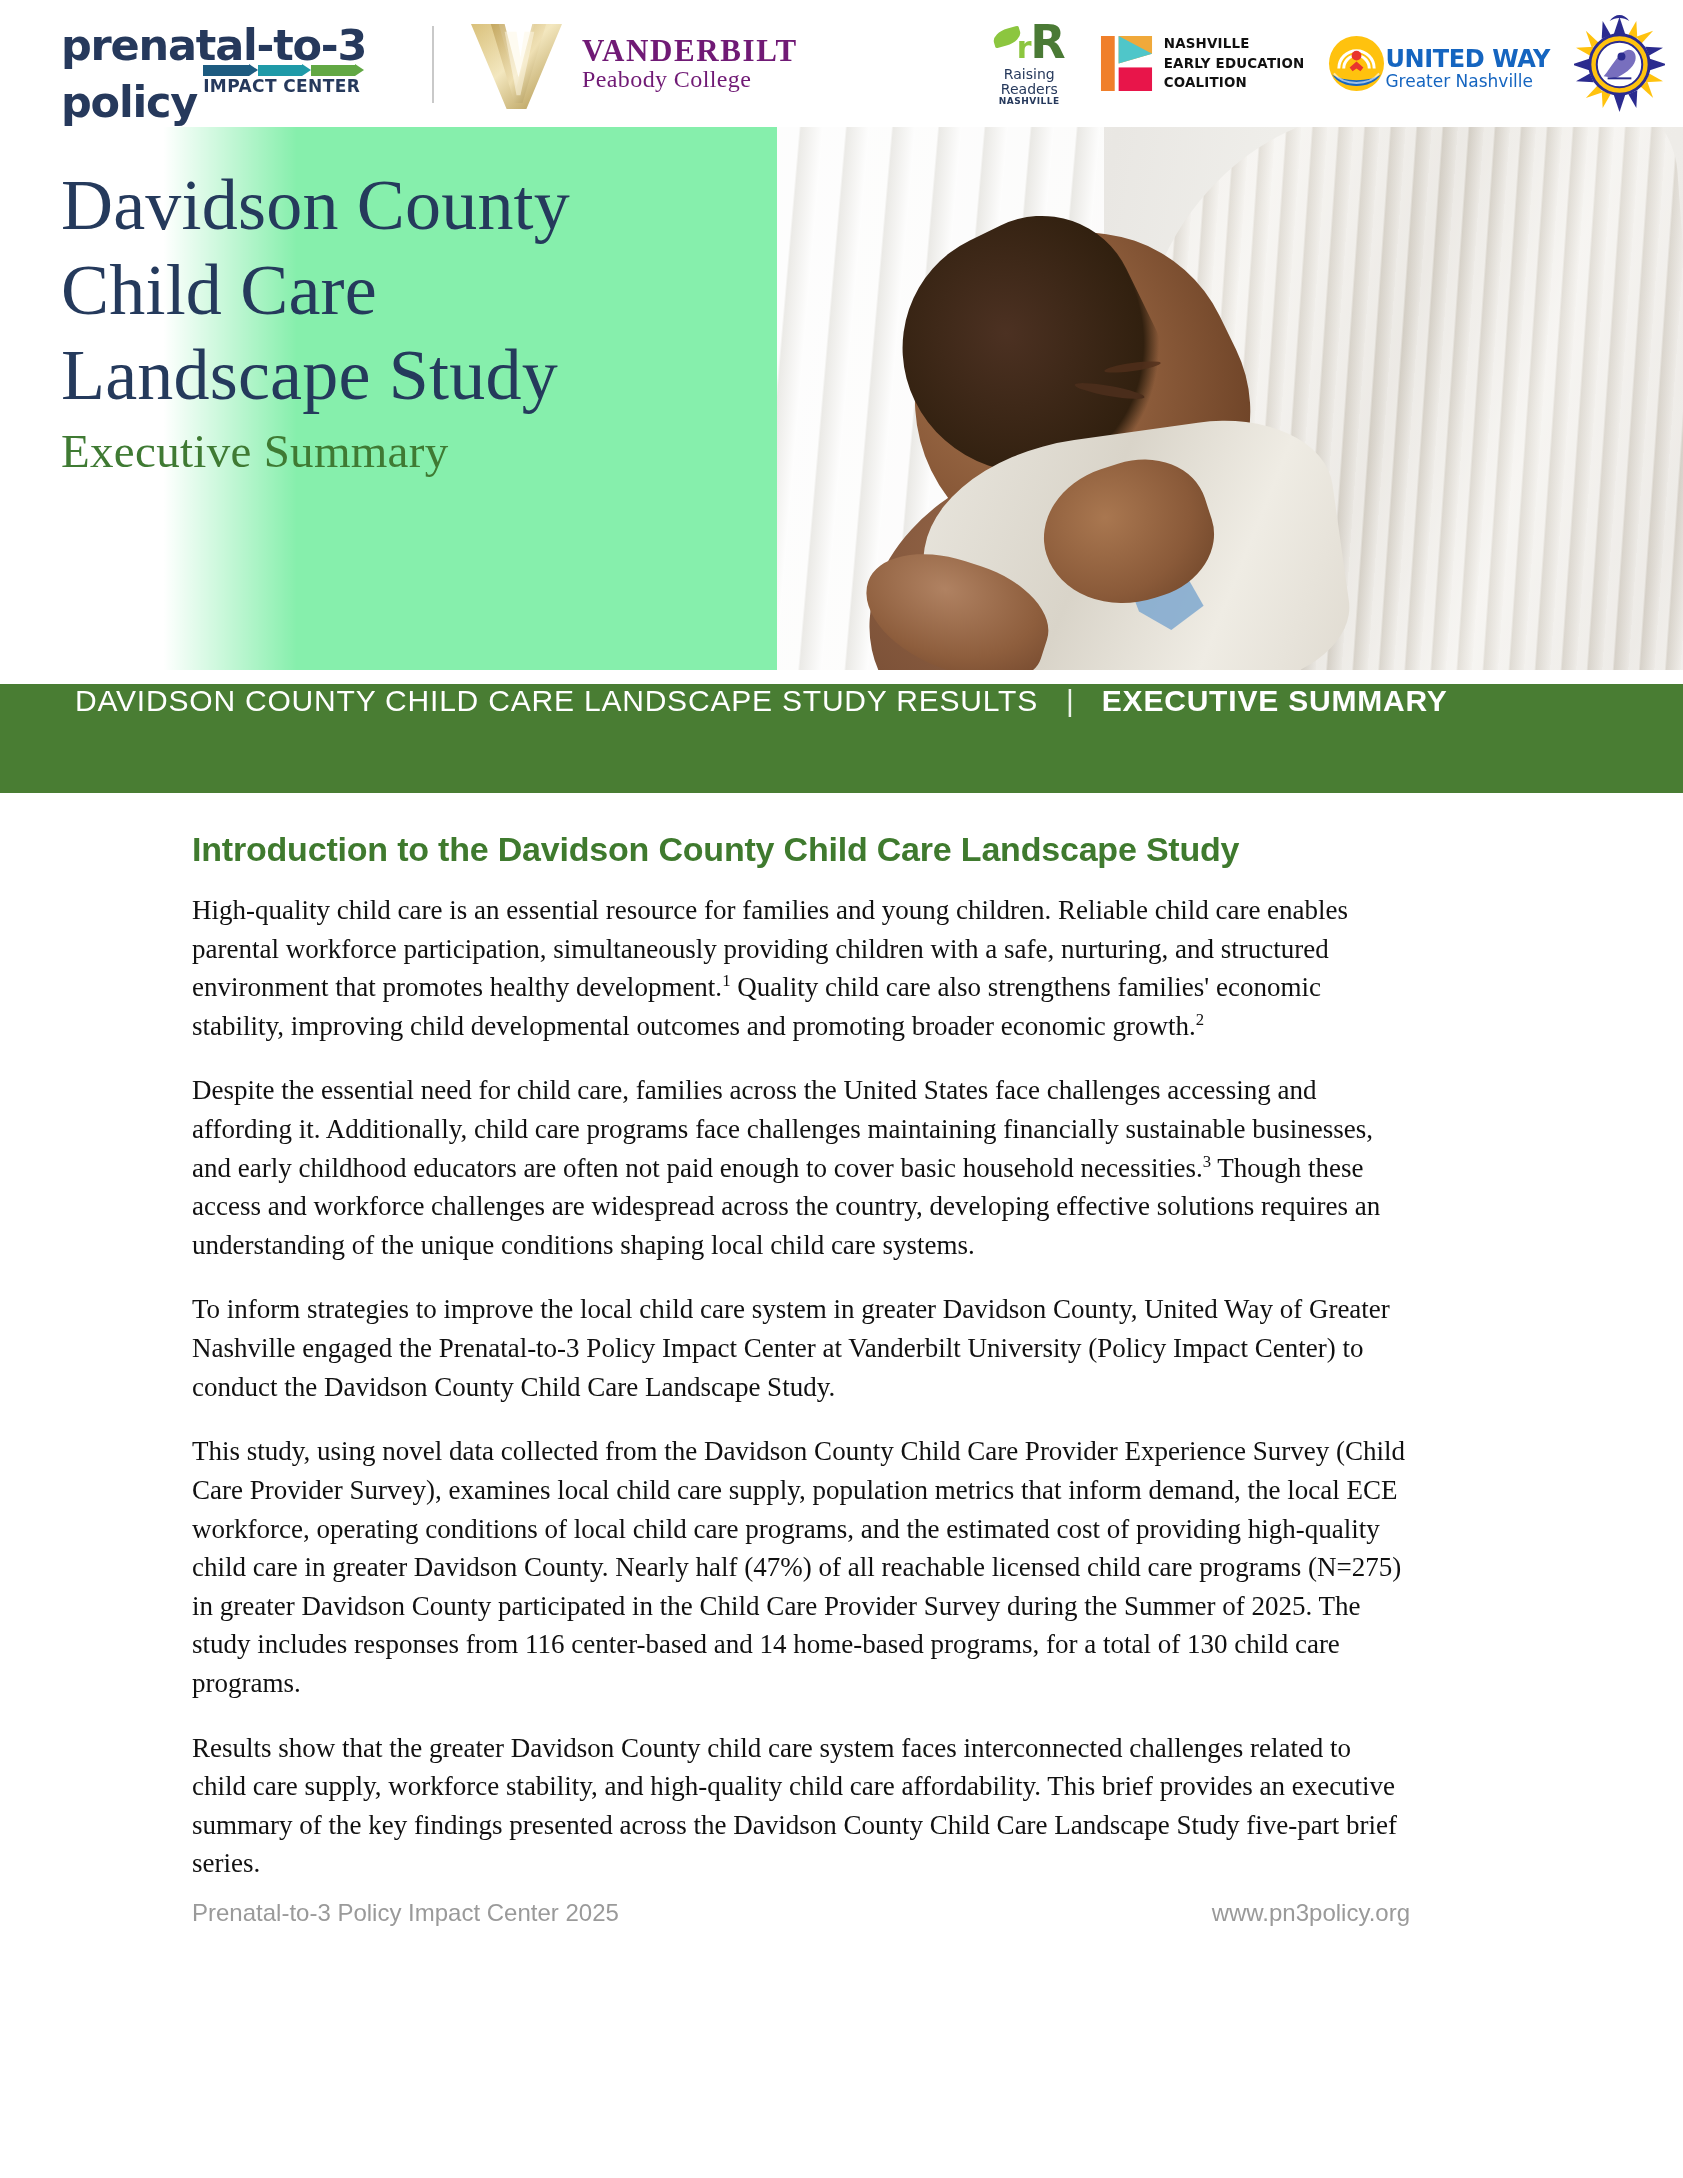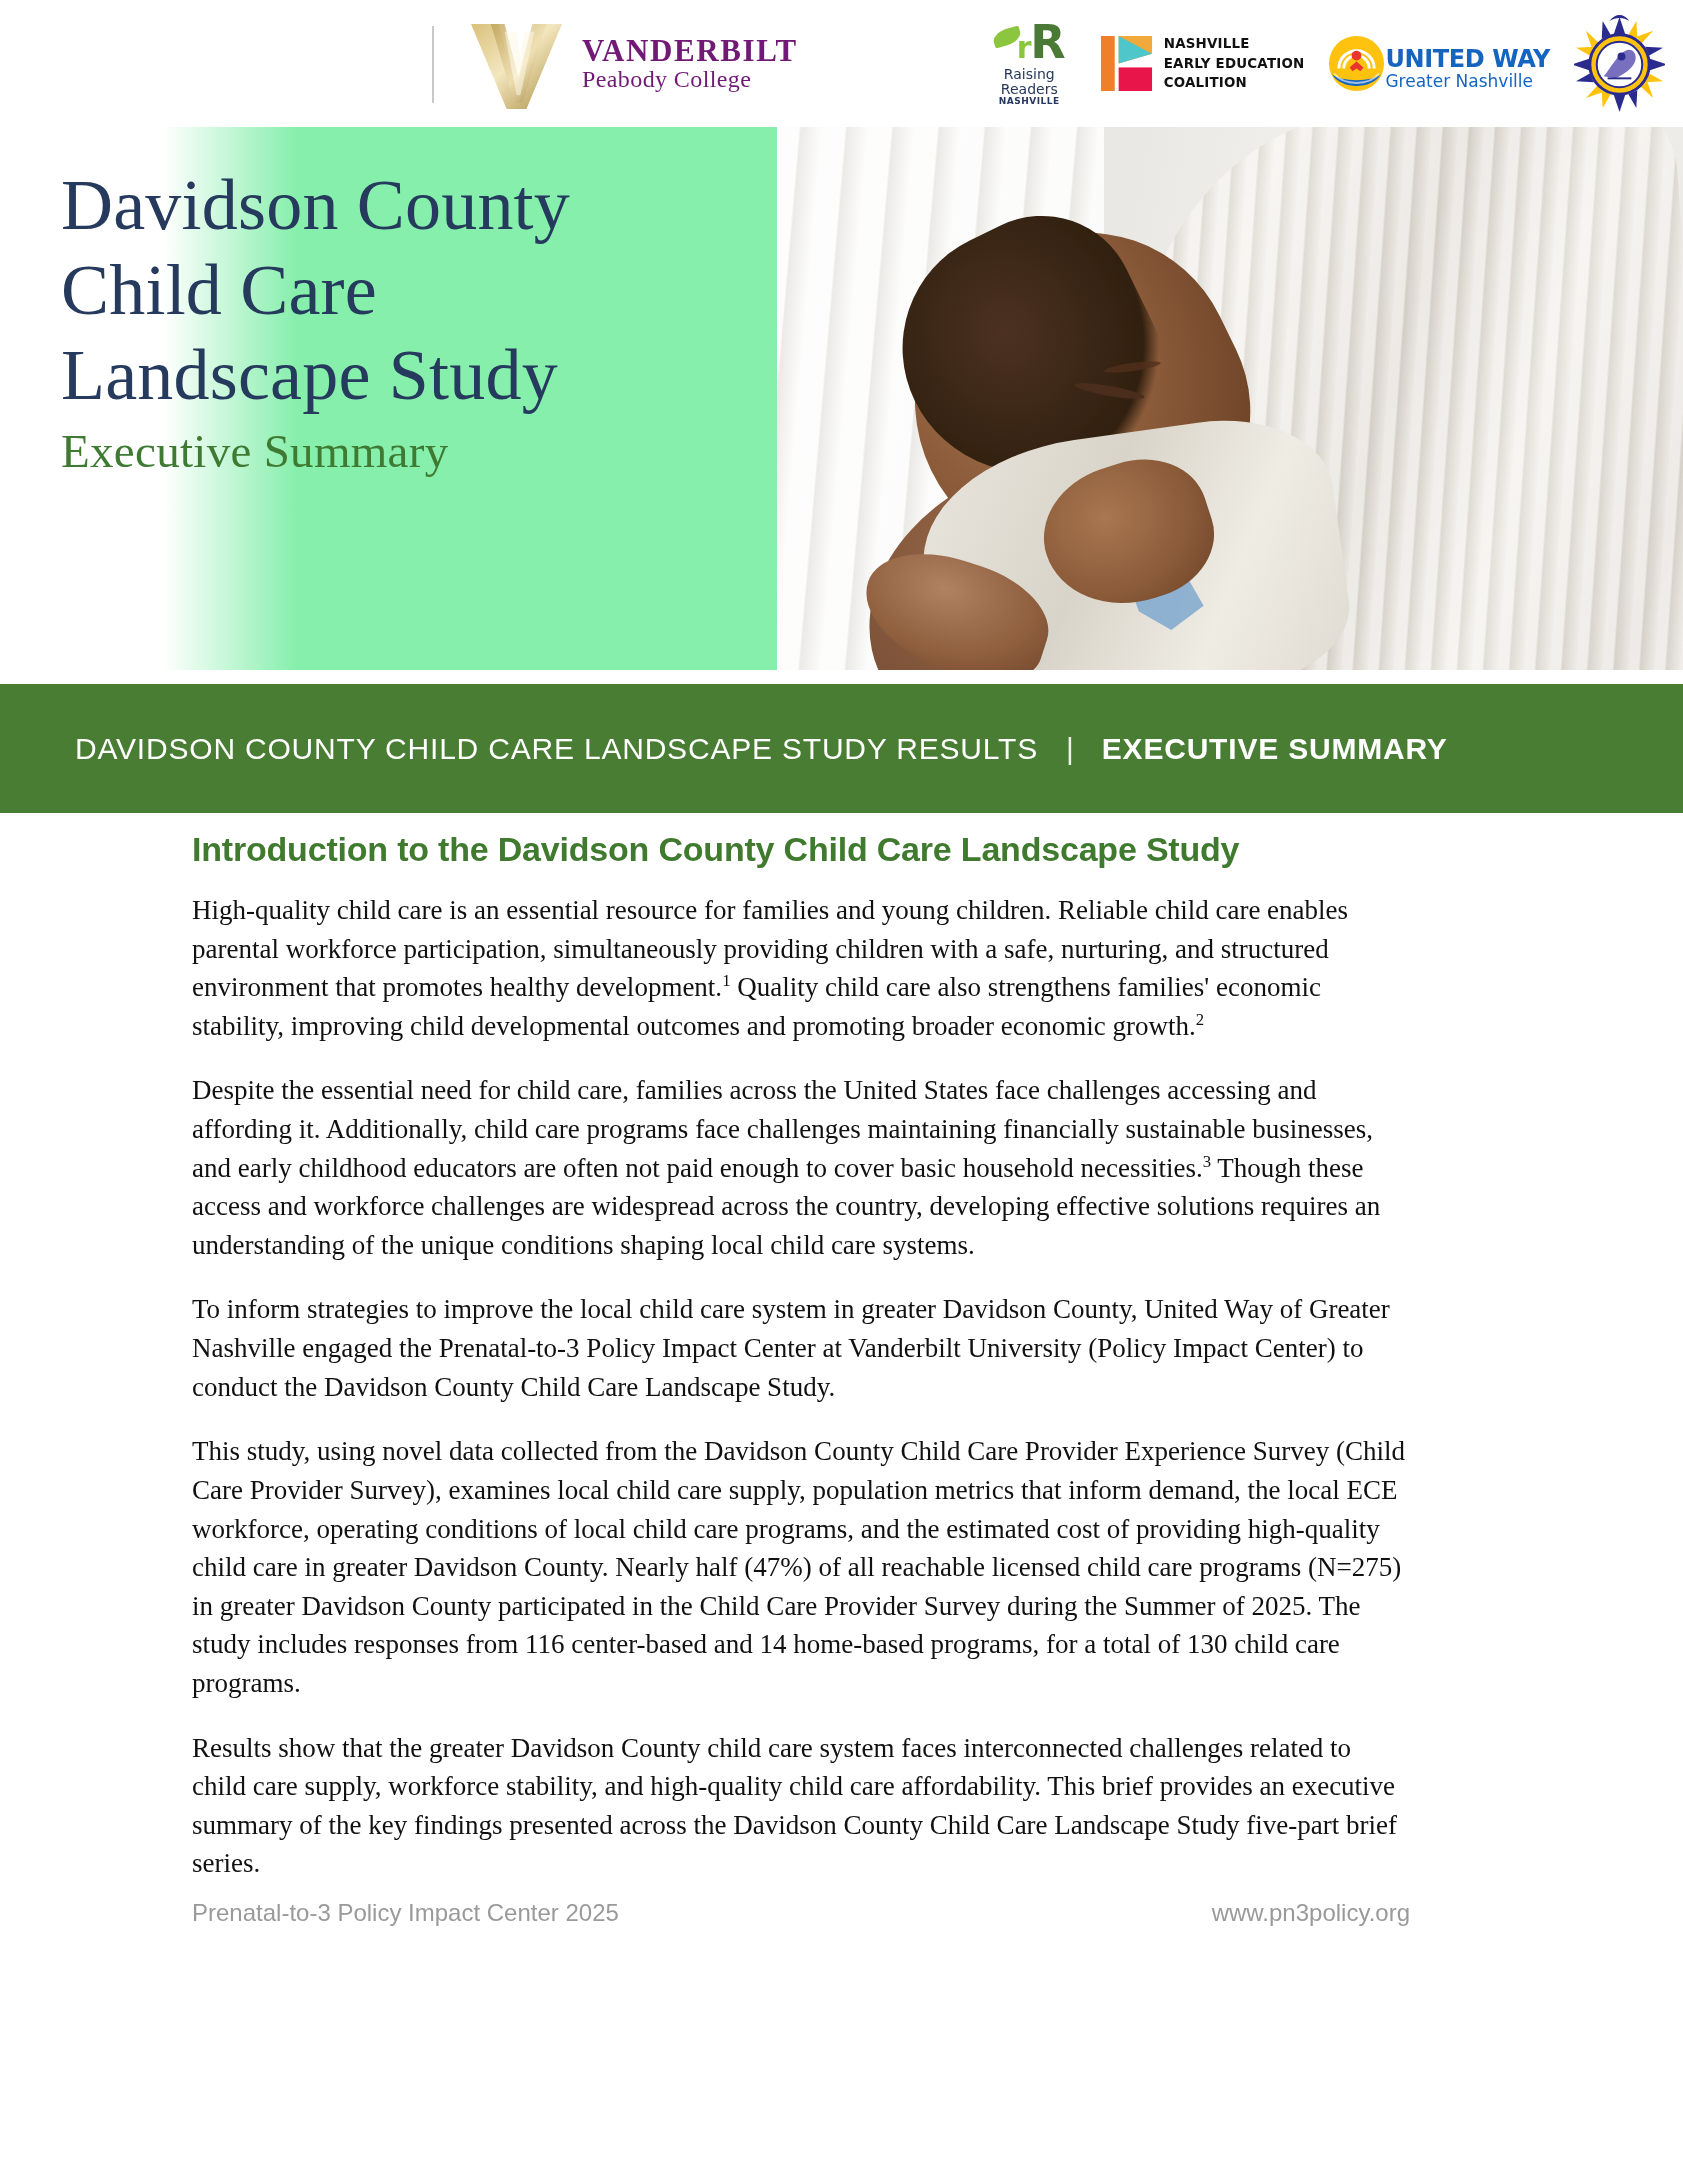"prenatal-to-3" div.logo-left { html: none -> <div> <div>prenatal-to-3</div> <div> <span>policy</span> <span> <span> <span></span> <span></span> <span></span> <span></span> <span></span> <span></span> </span> <span>IMPACT CENTER</span> </span> </div> </div> }
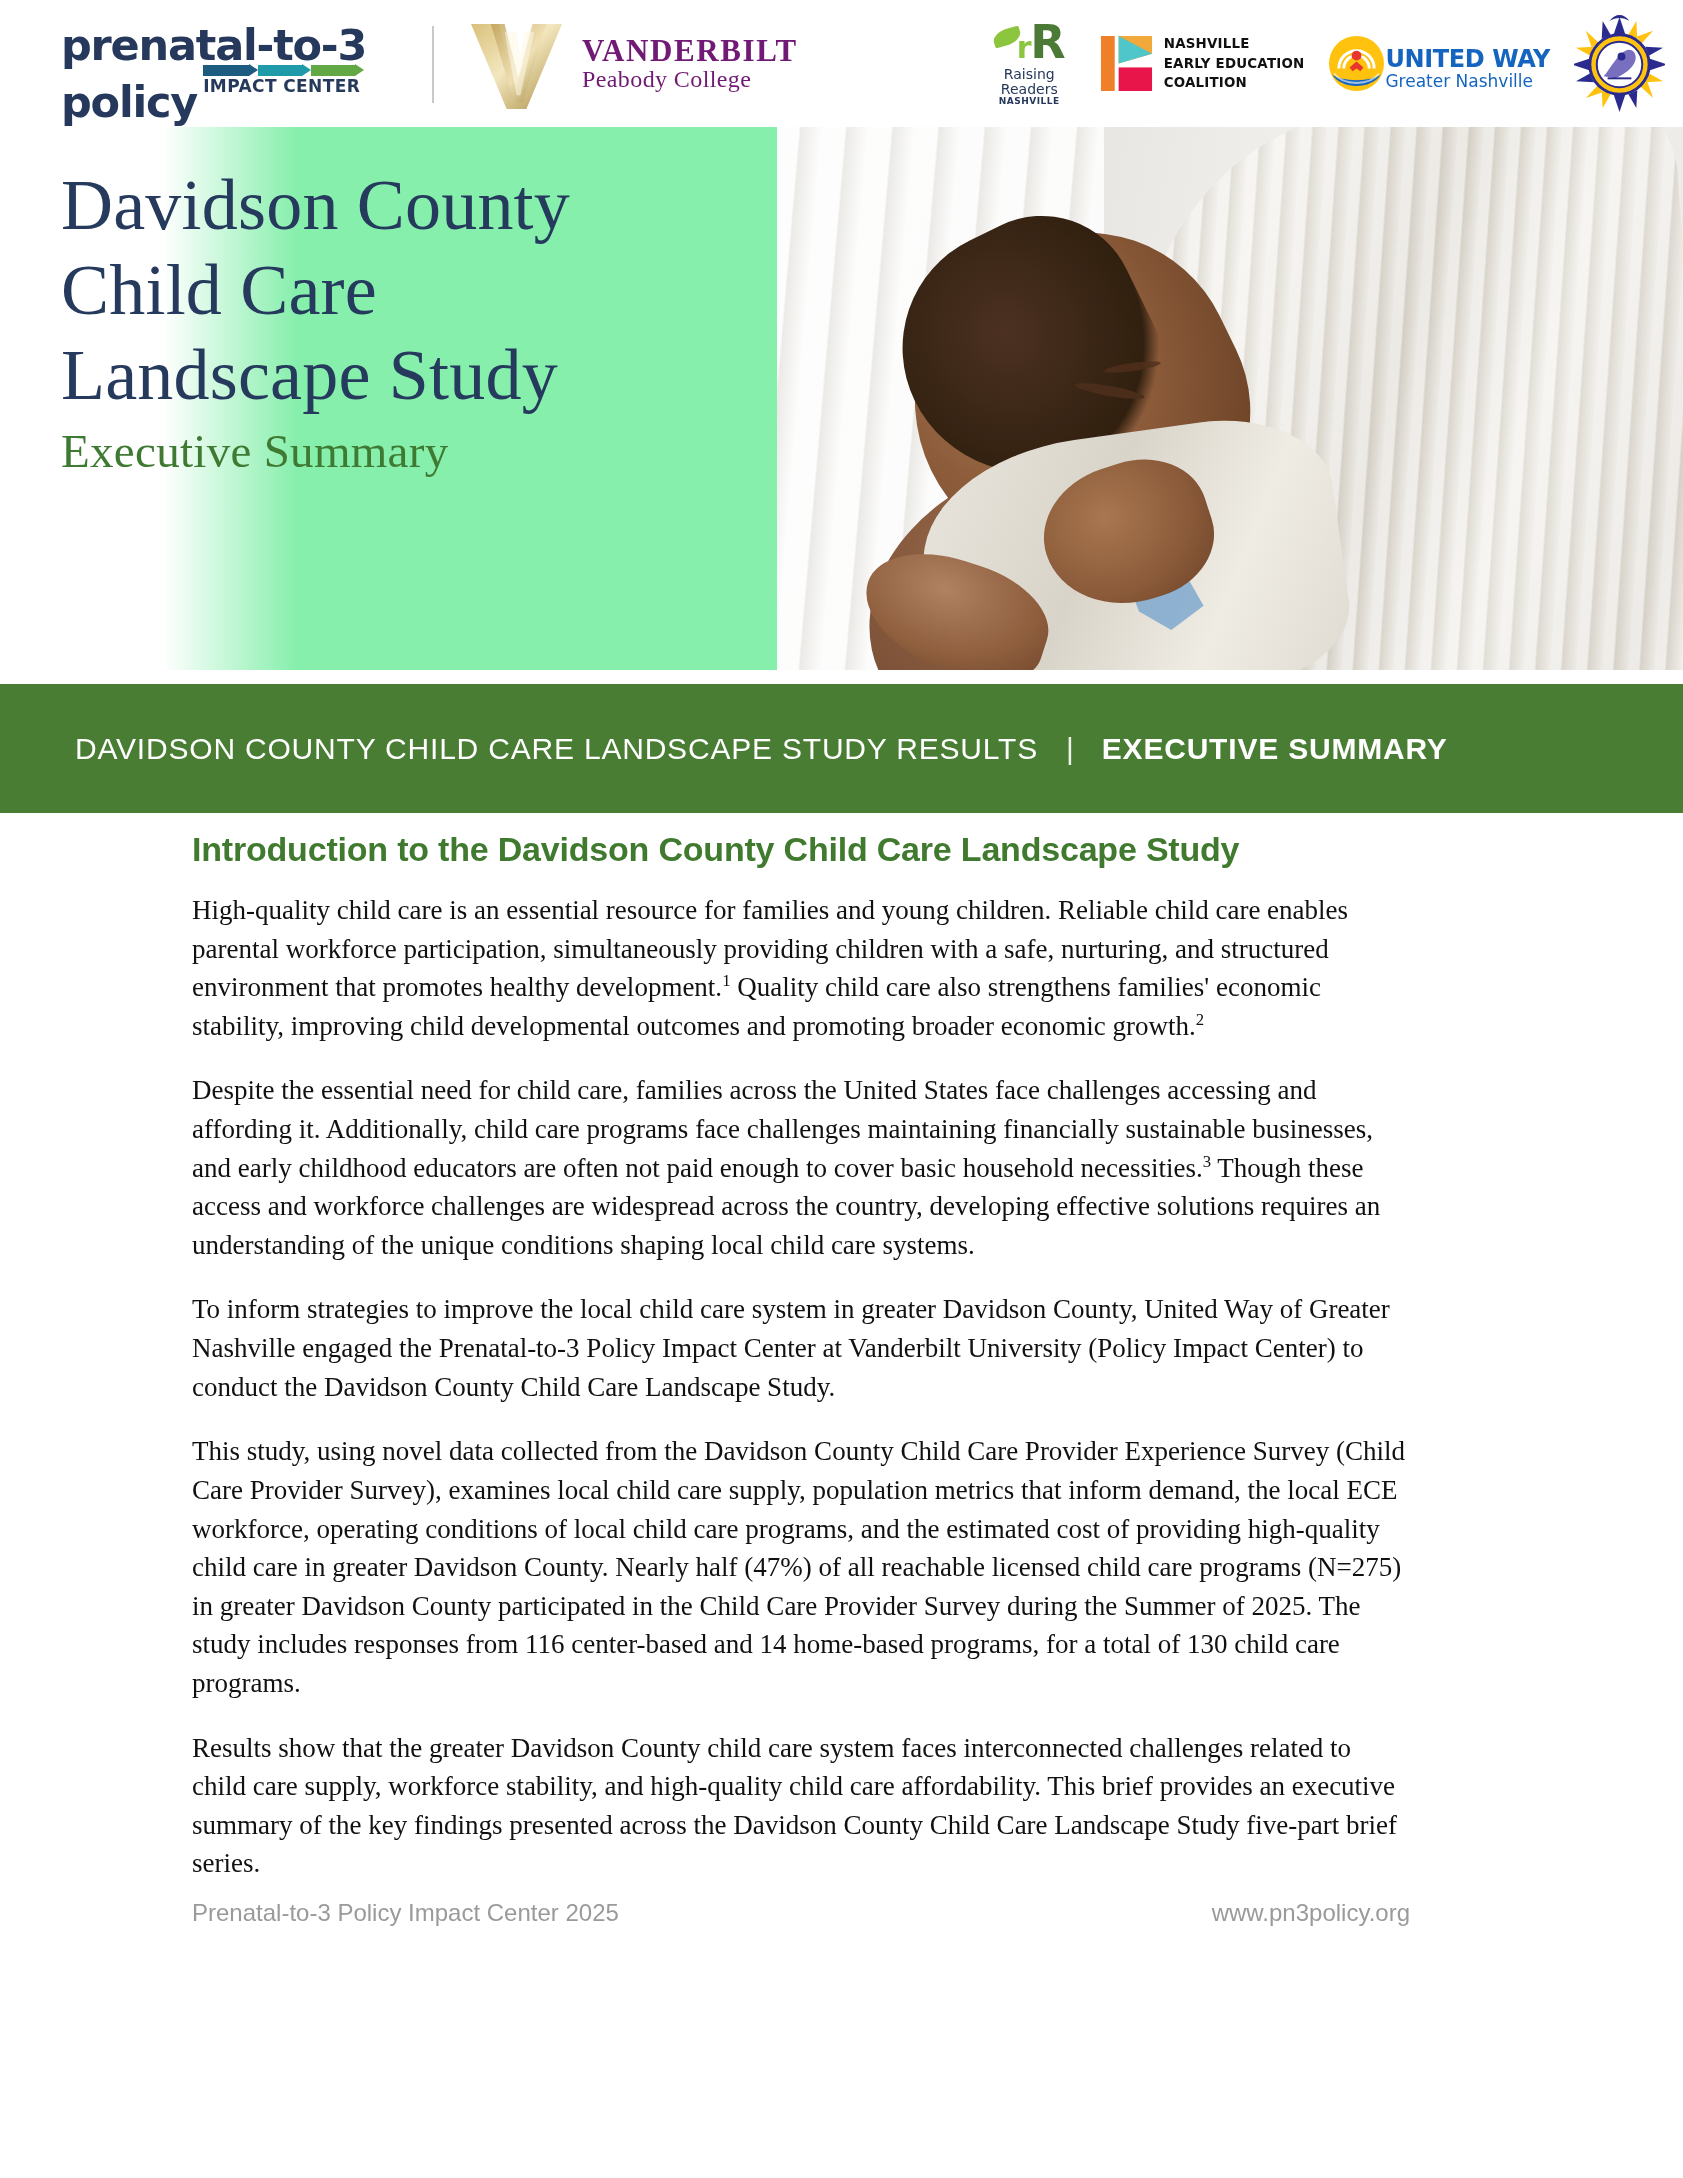"DAVIDSON COUNTY CHILD CARE LANDSCAPE" .banner { align-items: center -> flex-start; height: 129px -> 109px }
